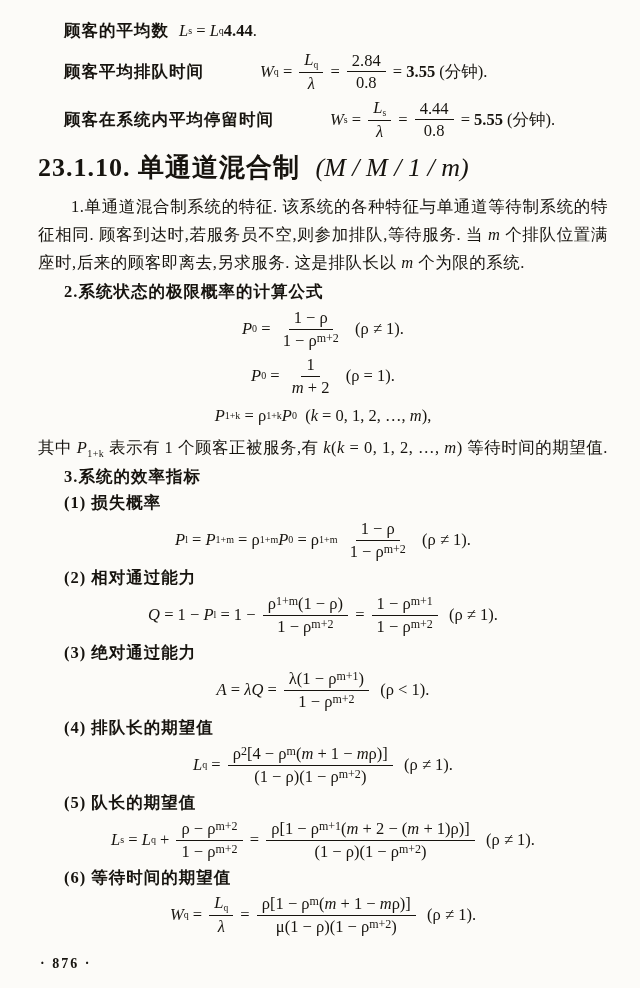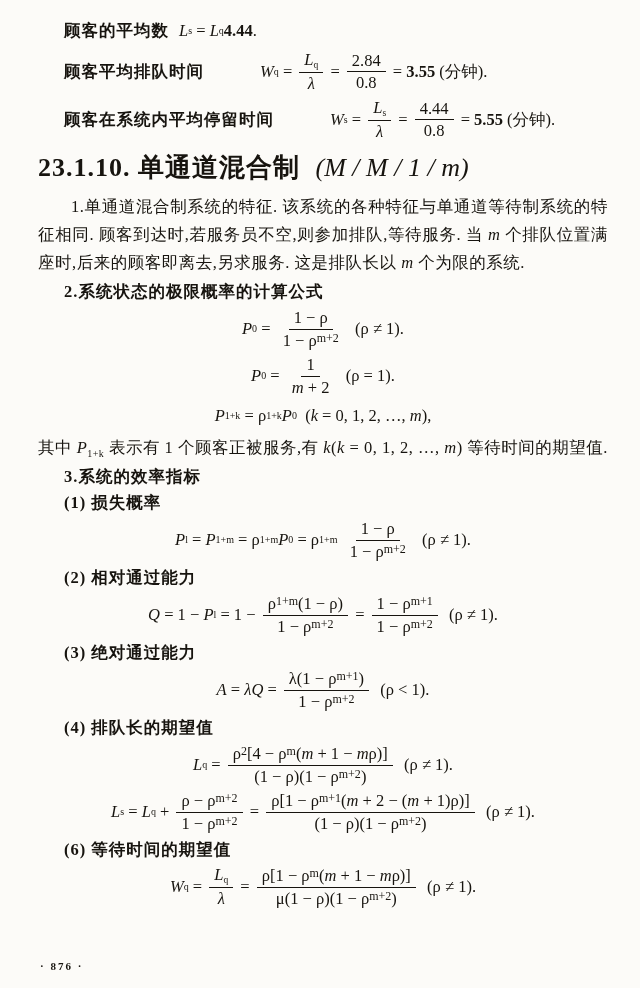"(5) 队长的期望值" p.plain { html: none -> <p>(5) 队长的期望值</p> }
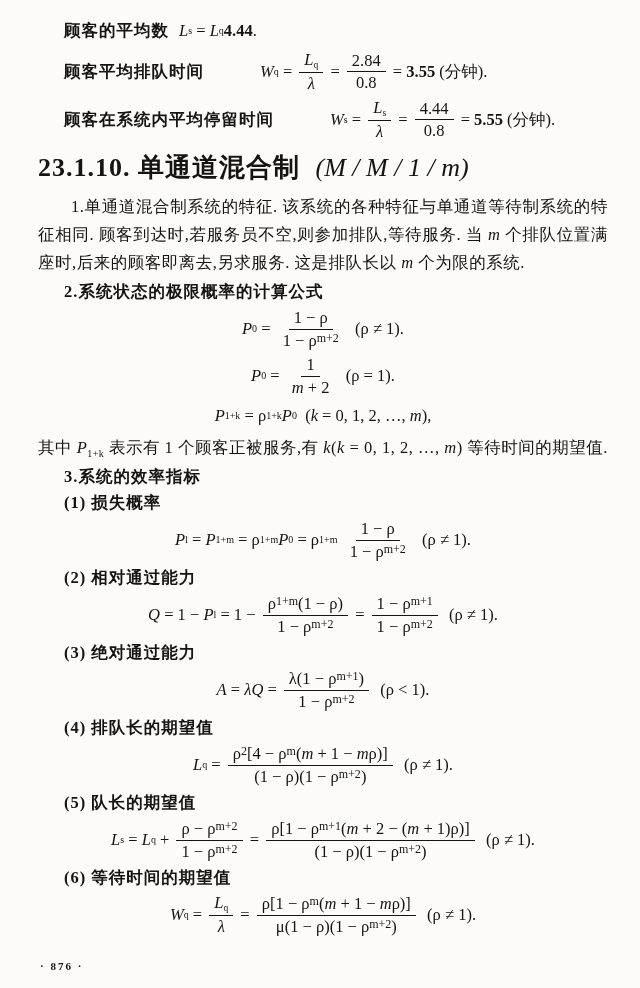"· 876 ·" .footer { font-size: 11px -> 14px }
